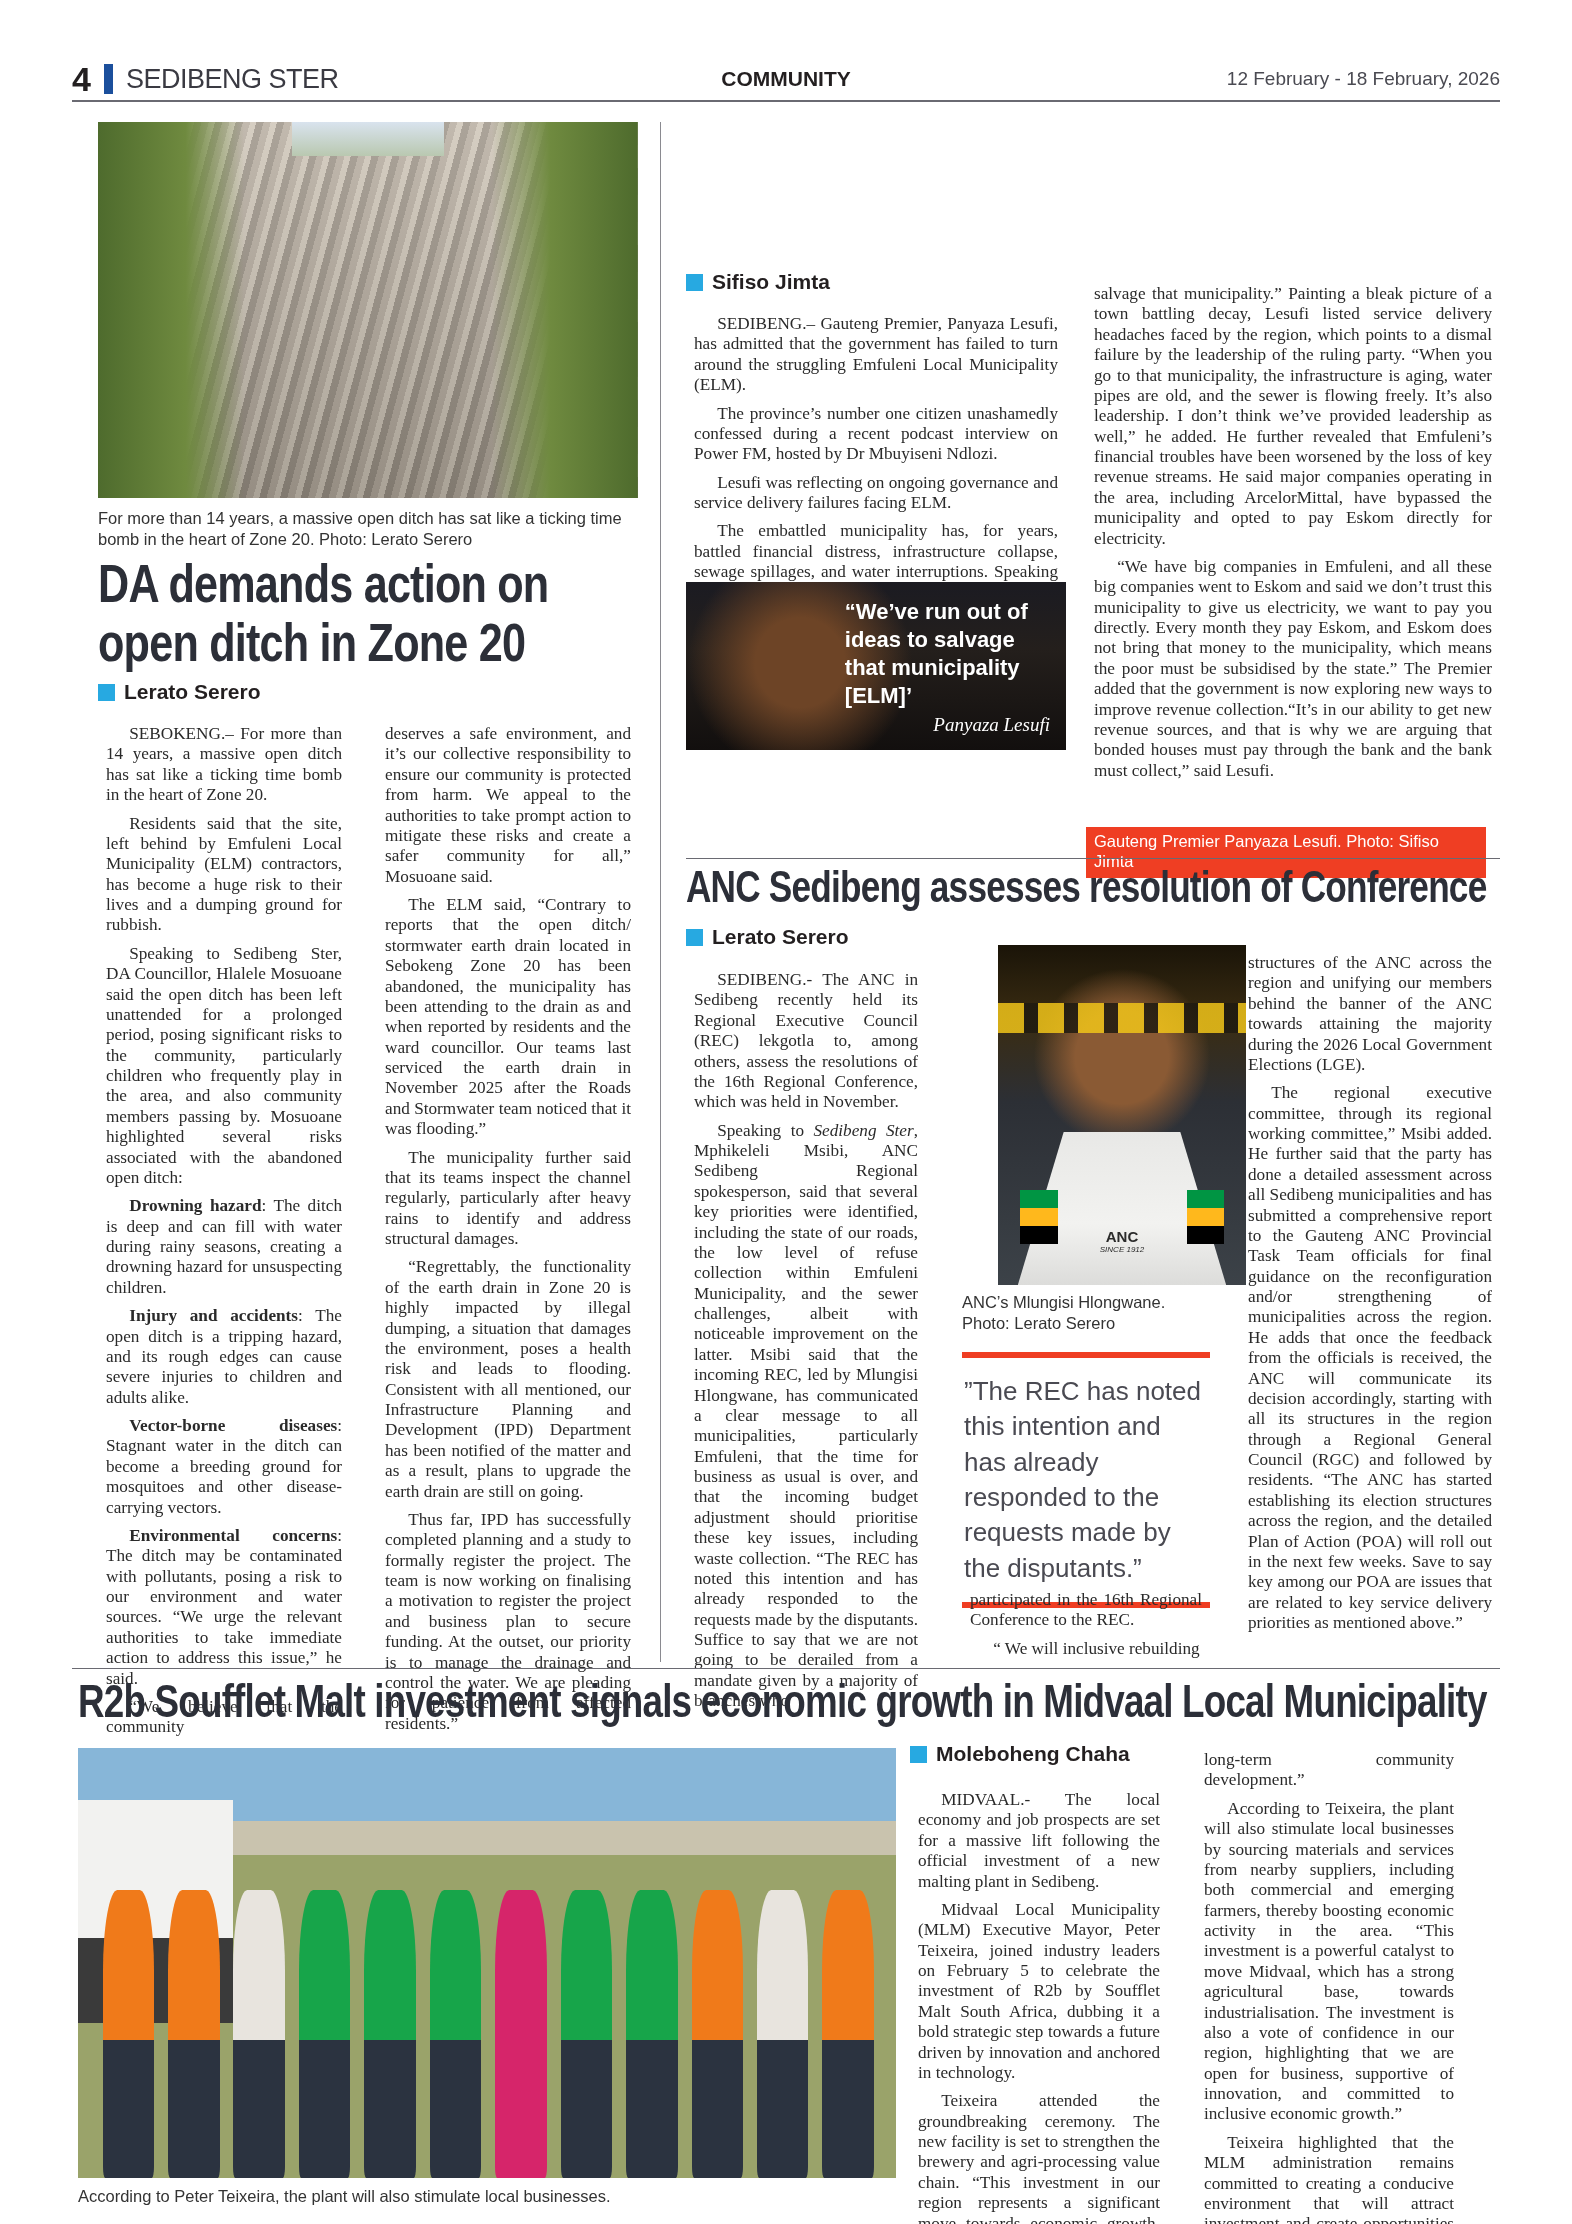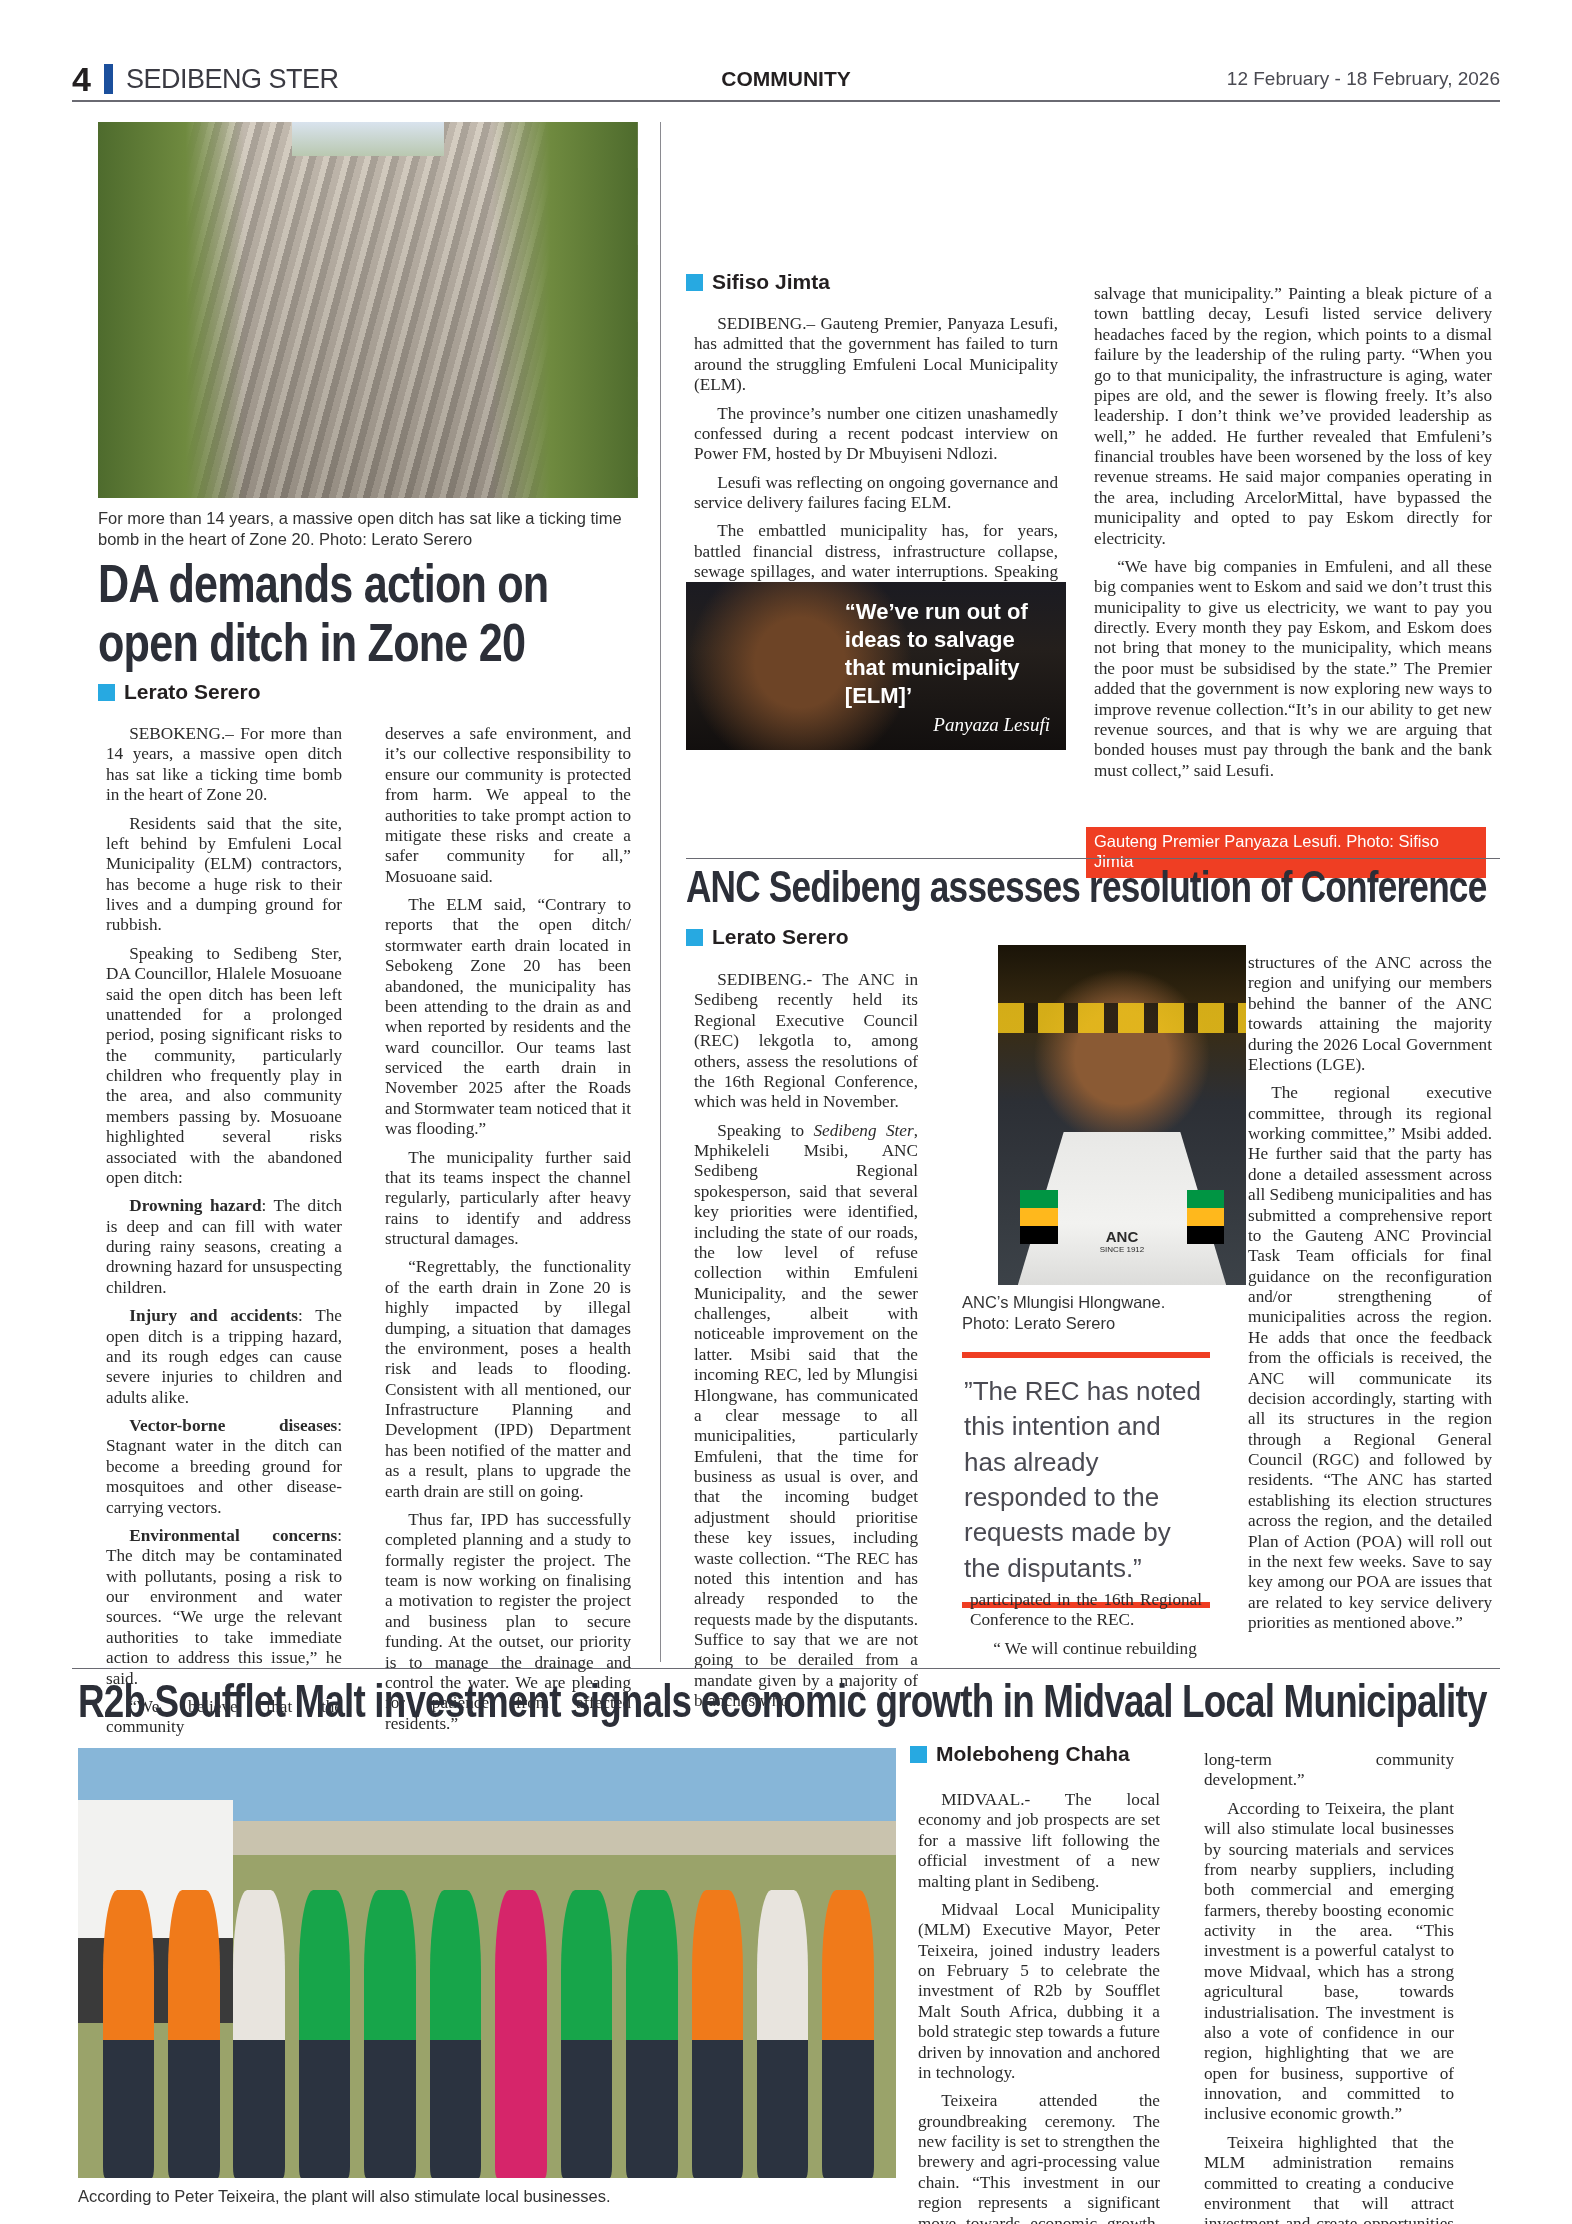"SINCE 1912" .ph-hlongwane .logo small { font-style: none -> italic }
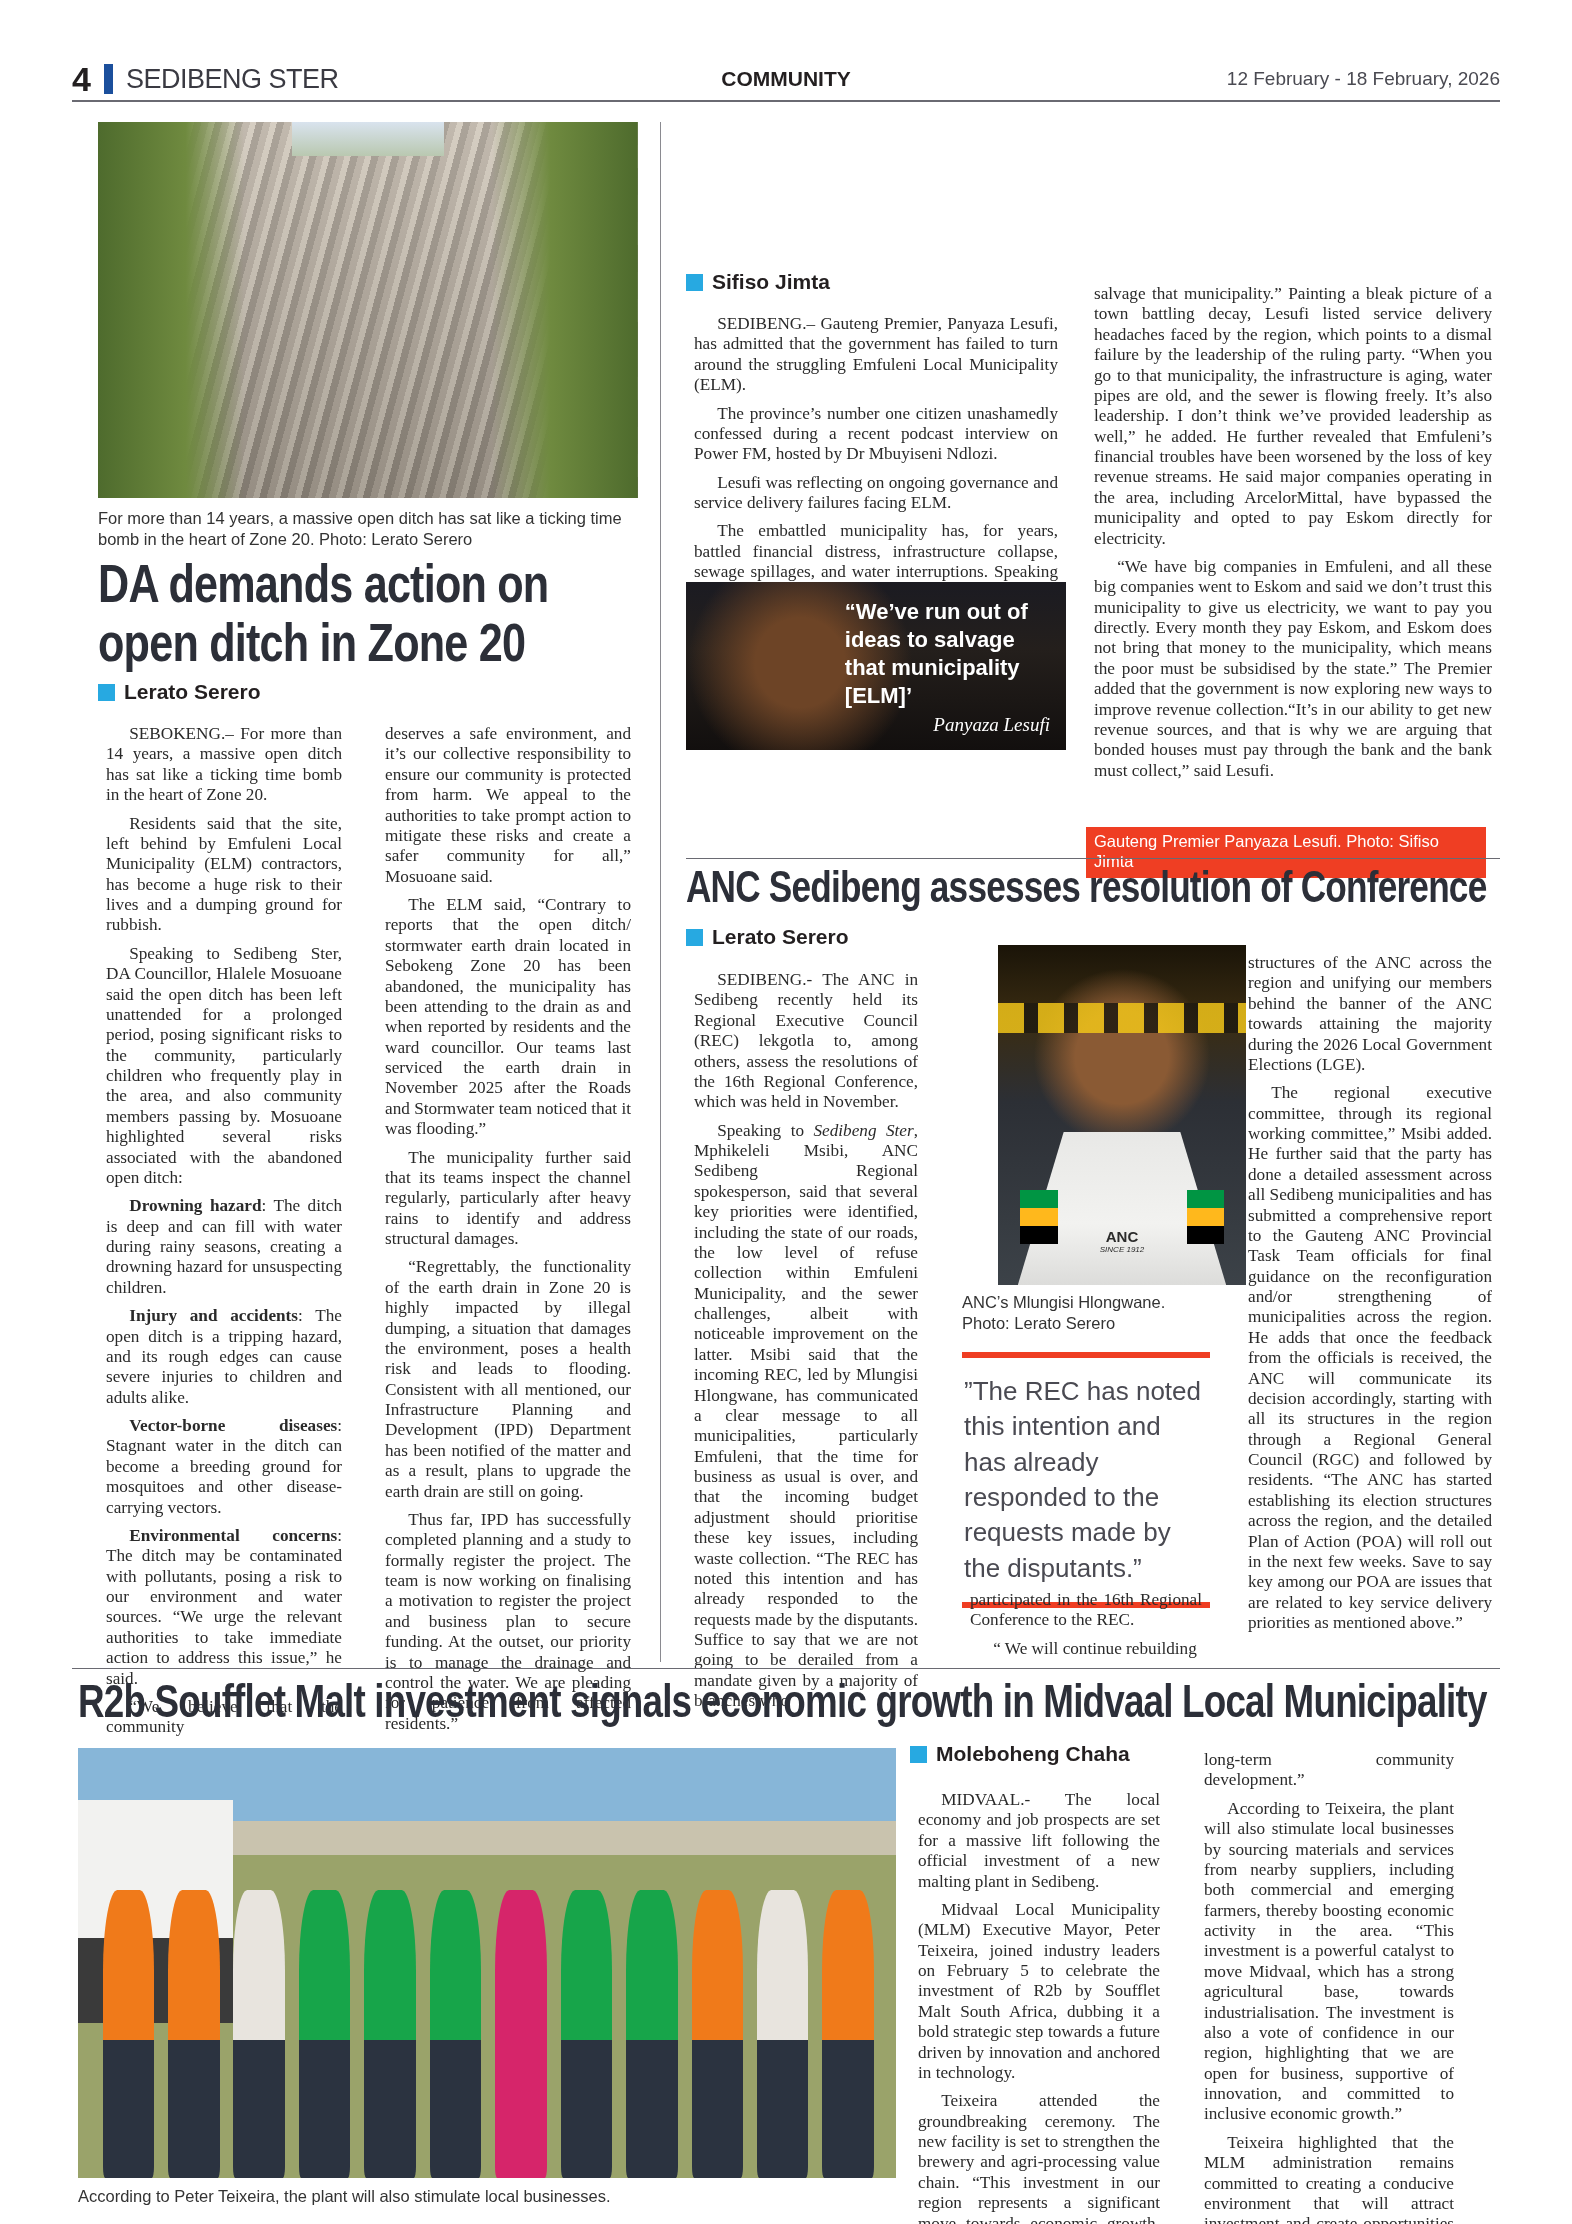"“ We will continue rebuilding" p { text: continue -> inclusive }
